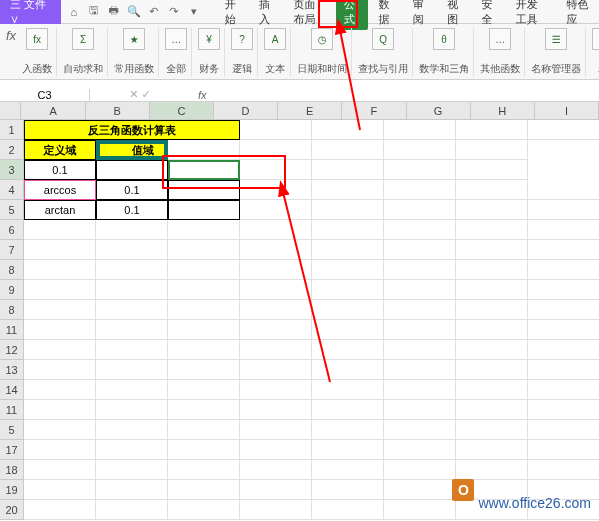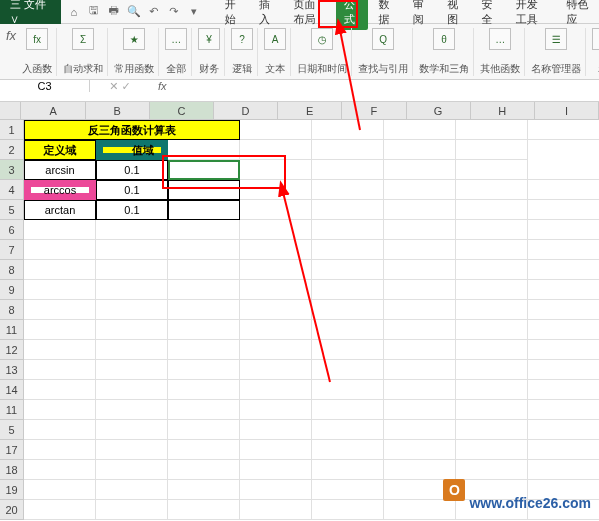"三 文件 ∨" .menubar .file-btn { background: #14532d -> #8b5cf6 }
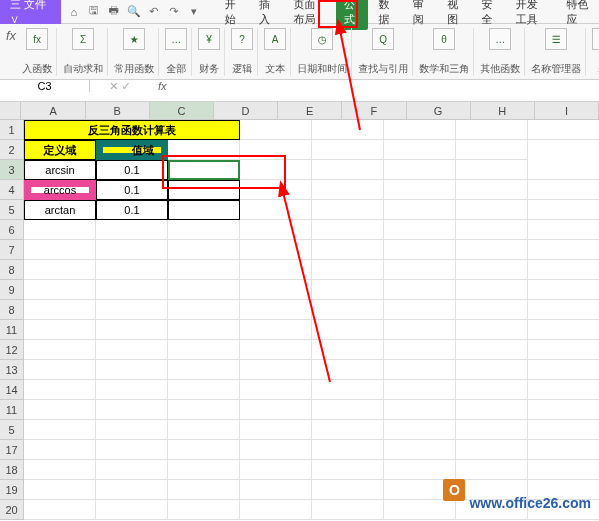"C3" .namebox-row { align-items: flex-start -> flex-end; gap: none -> 20px }
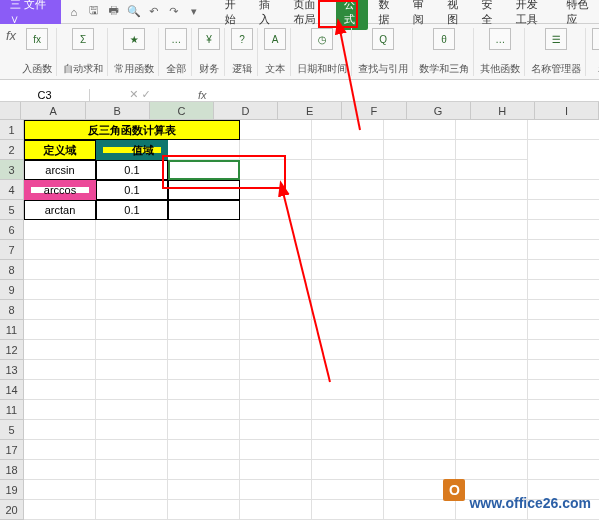"值域" div.cell { border: 7px solid #0f766e -> 4px solid #0f766e }
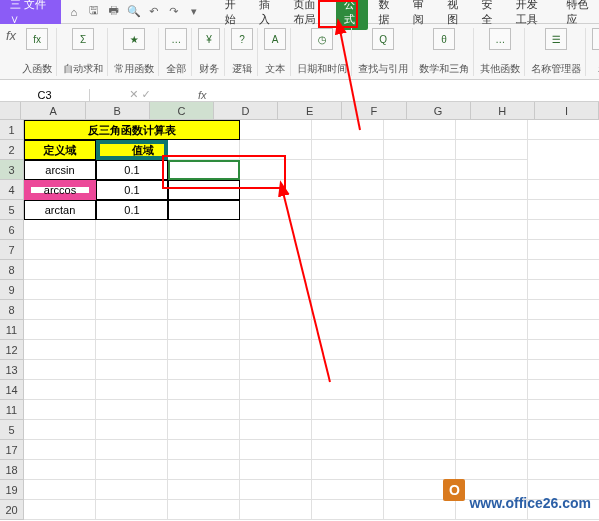"arcsin" div.cell { html: <div>arcsin</div> -> none }
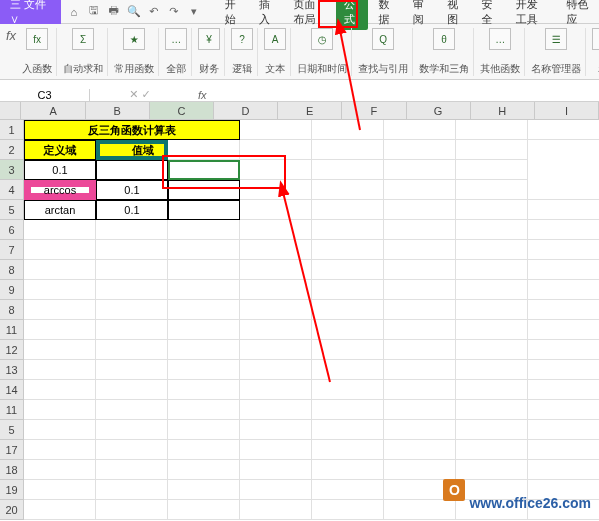"arccos" div.cell { border: 7px solid #ec4899 -> 1px solid #ec4899 }
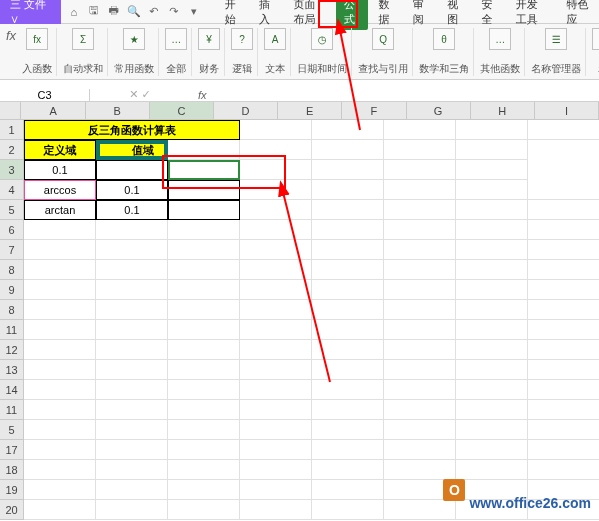"www.office26.com" .watermark .wm-url { font-weight: bold -> normal }
